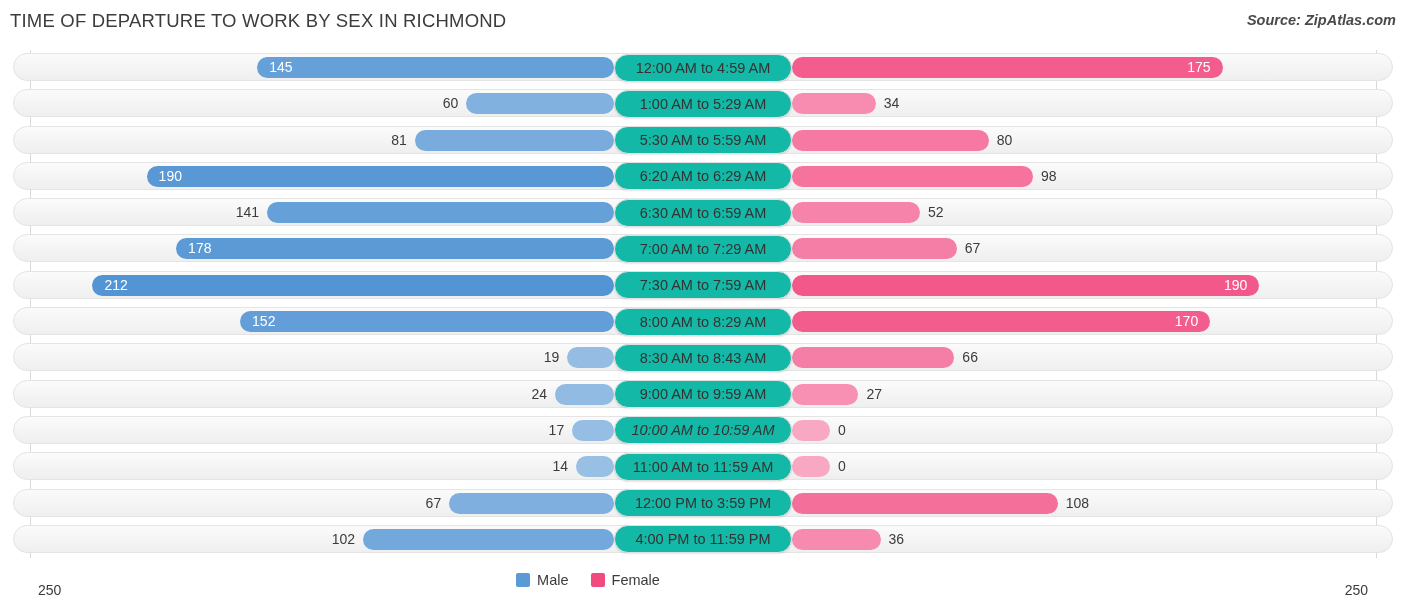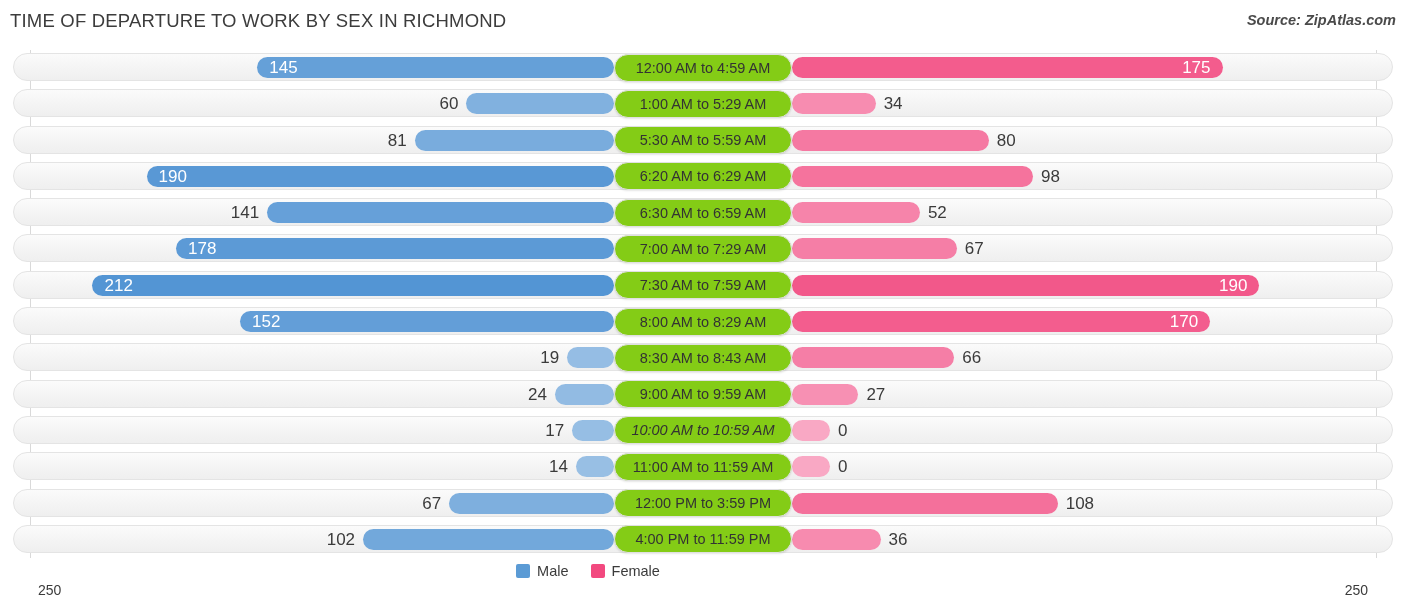"145" .val { font-size: 17px -> 14px }
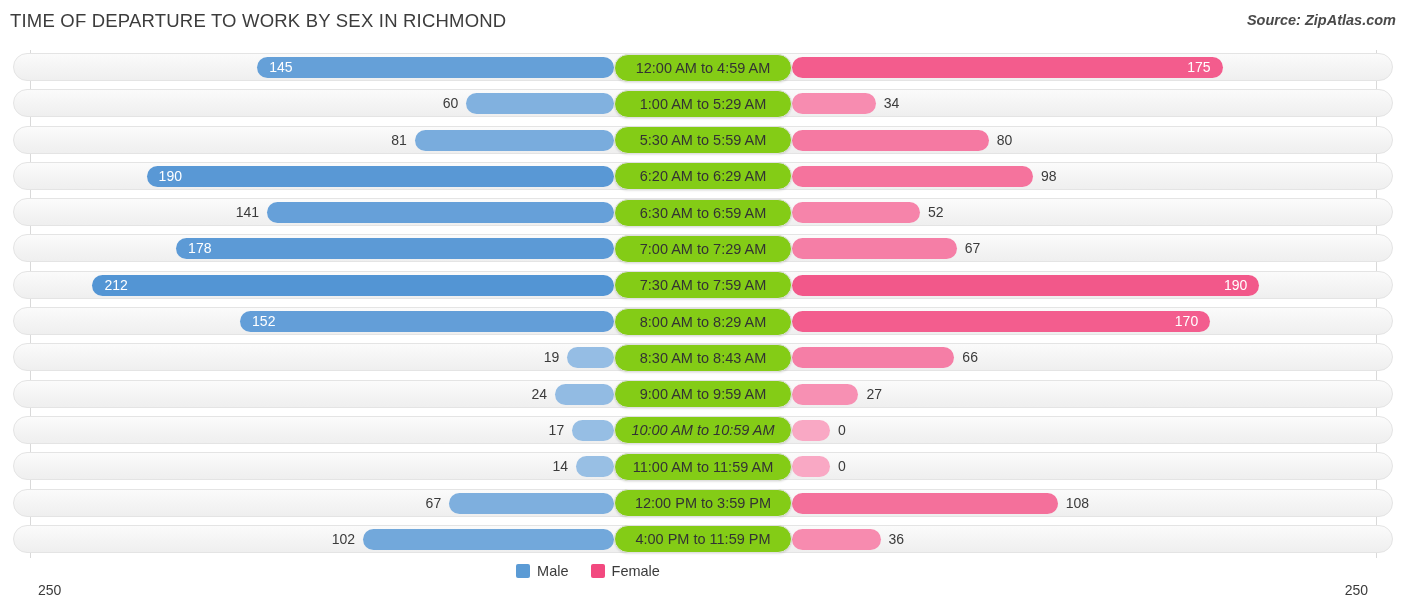"12:00 AM to 4:59 AM" .catlabel { background: #84cc16 -> #14b8a6 }
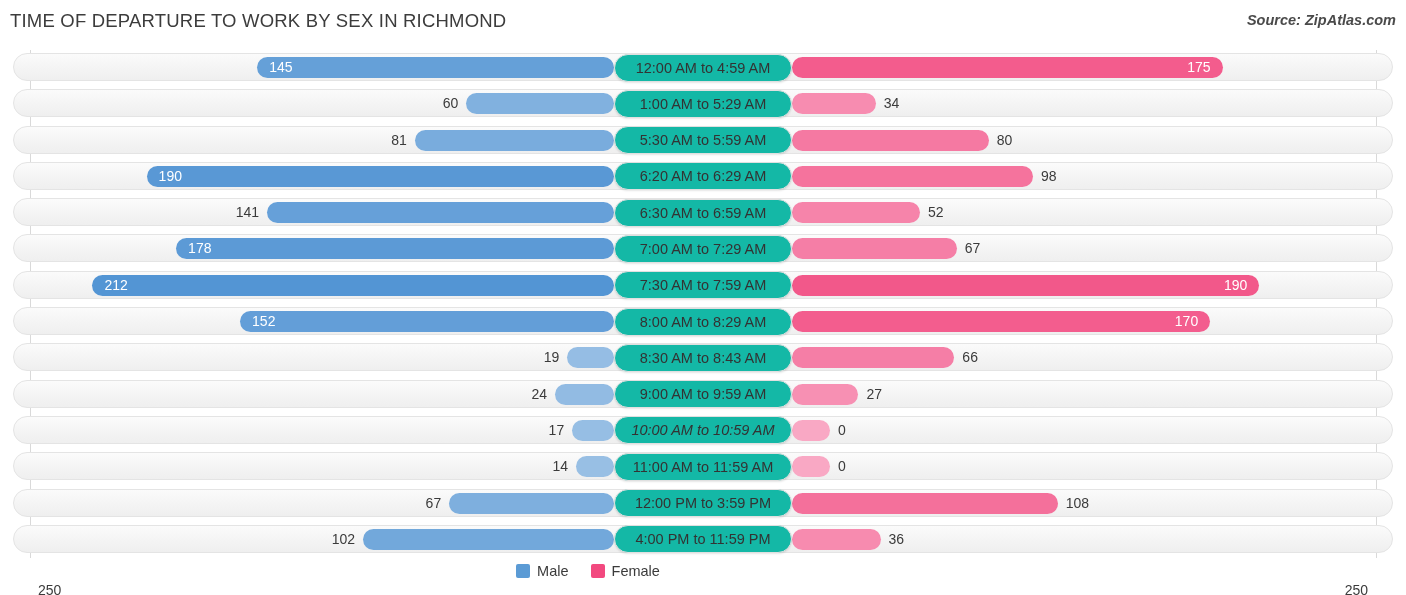"Male" .legend { top: 7px -> 16px }
